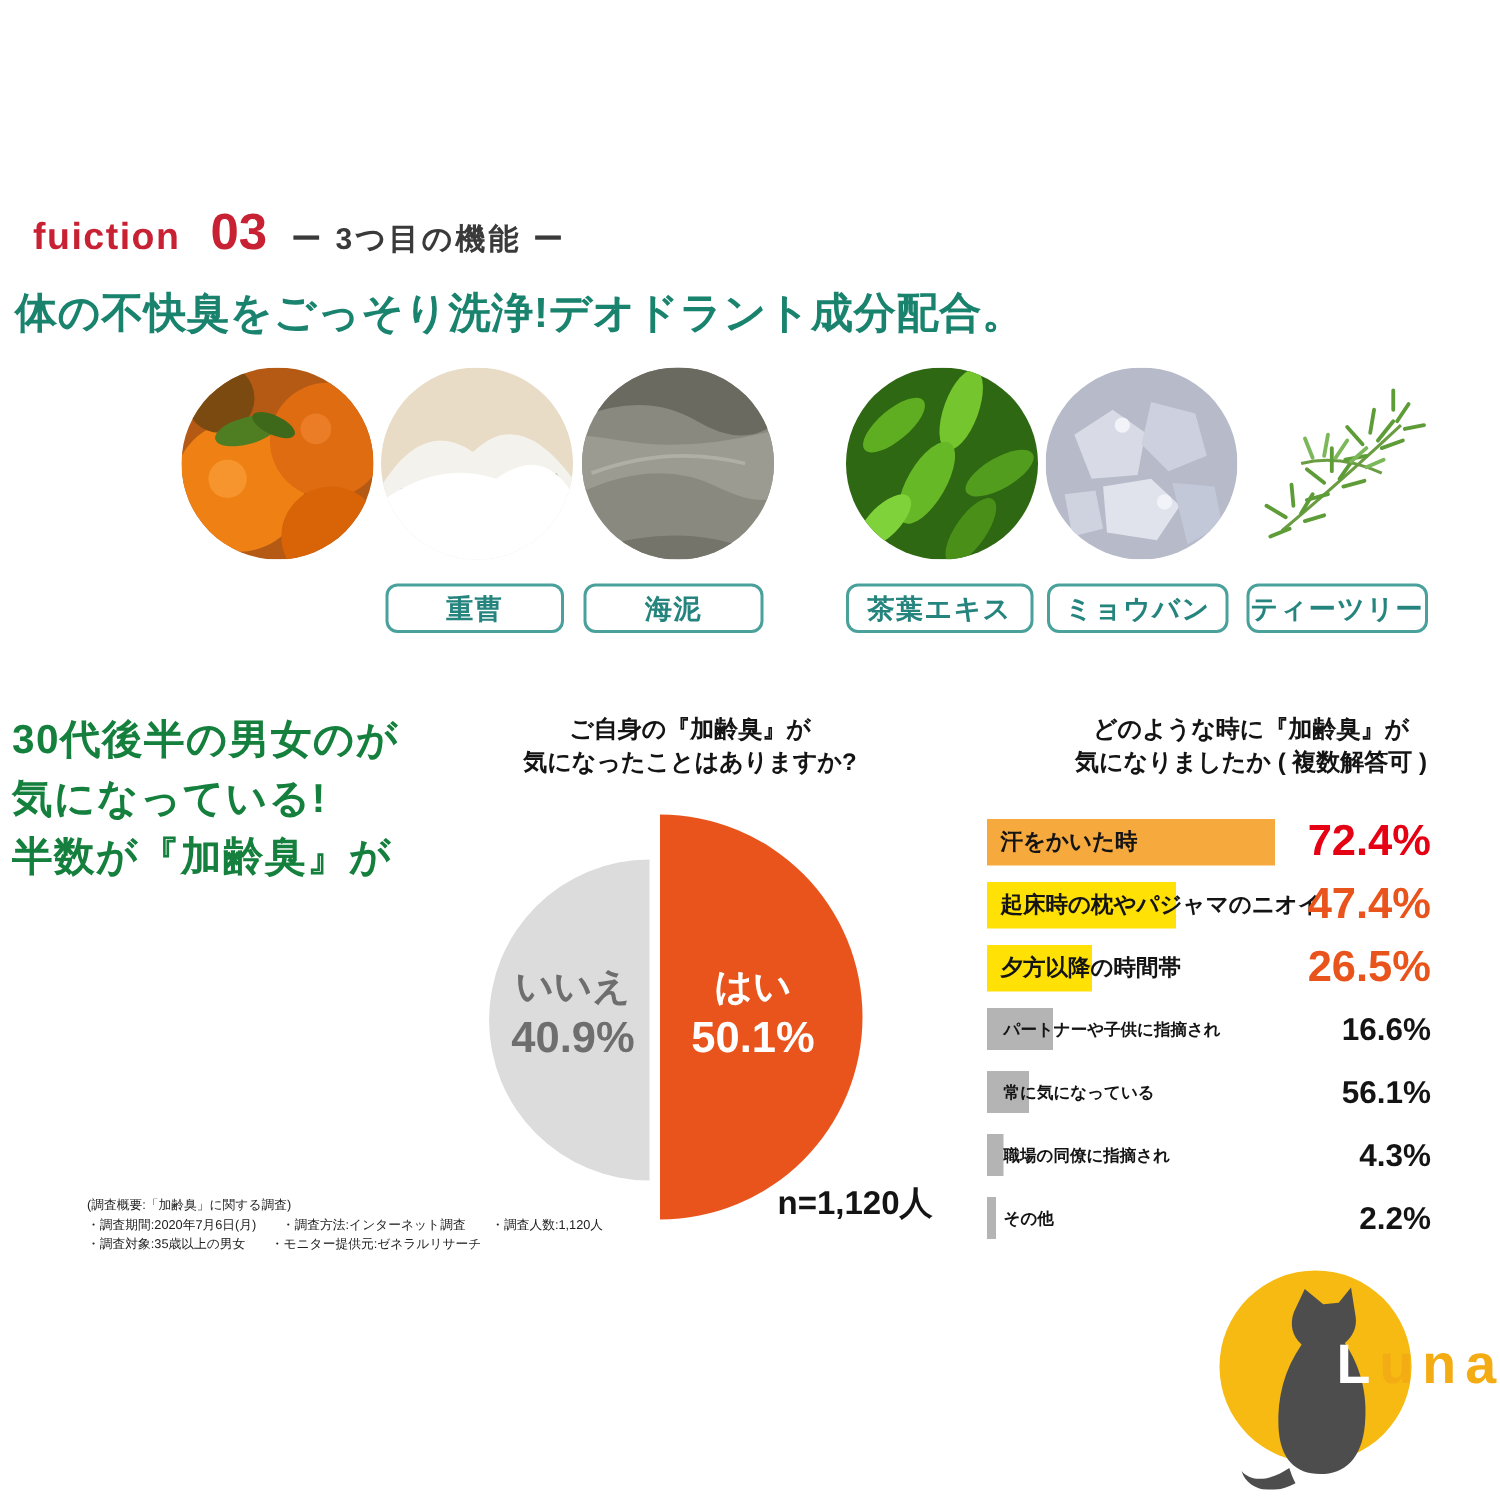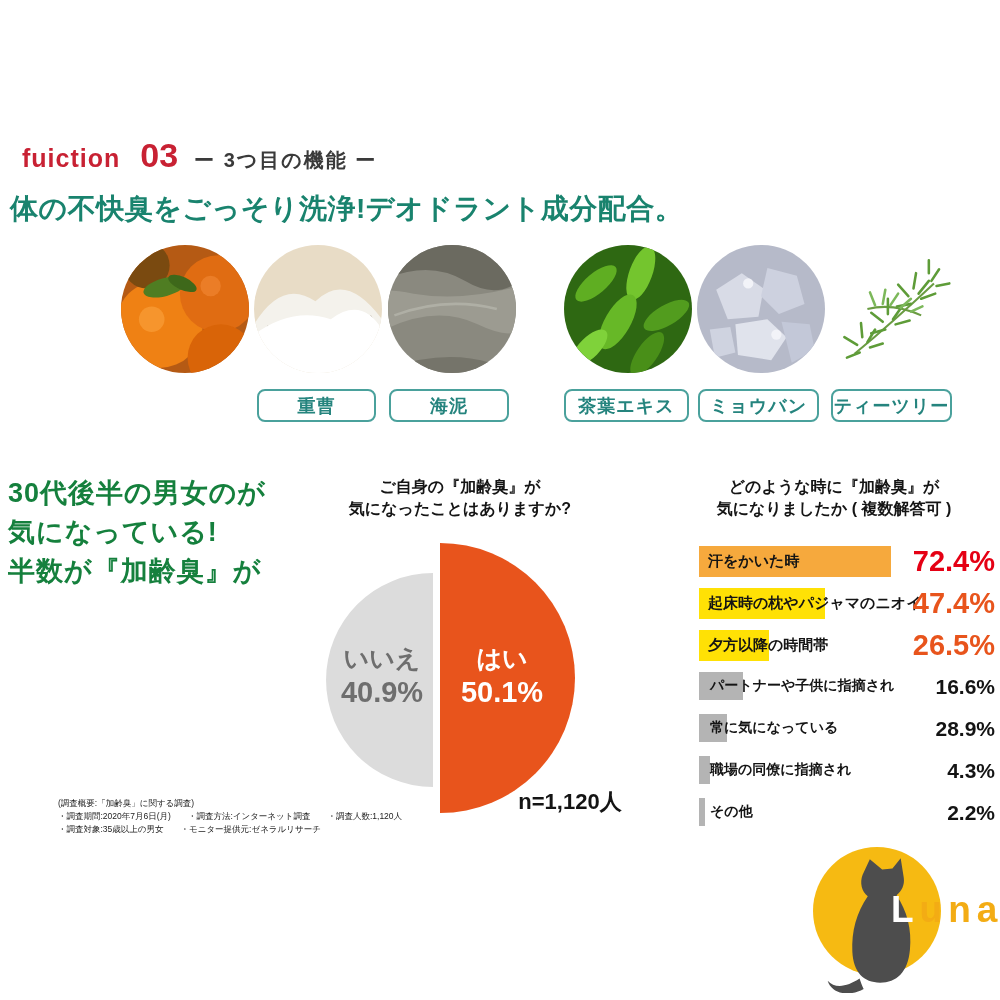"汗をかいた時" .bars { left: 699px -> 658px }
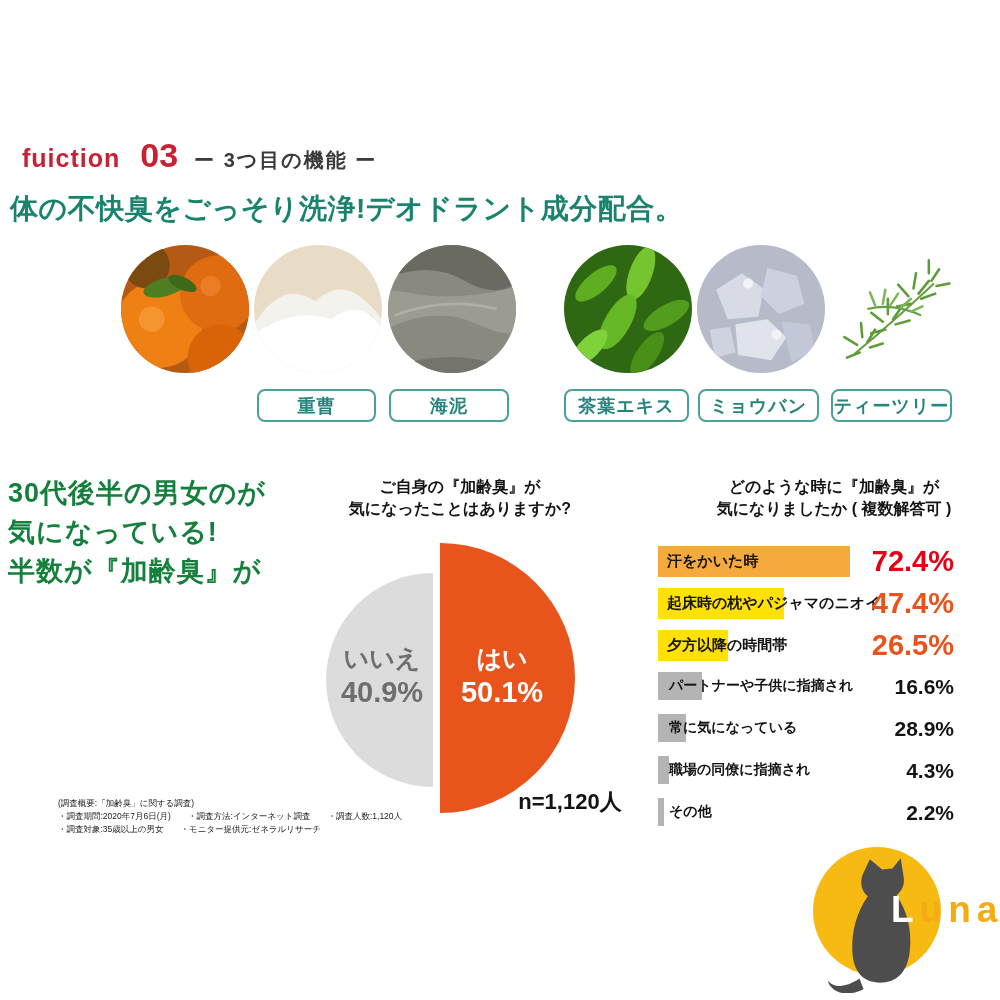"パートナーや子供に指摘され" .bar-label.t3 { font-size: 14px -> 11px }
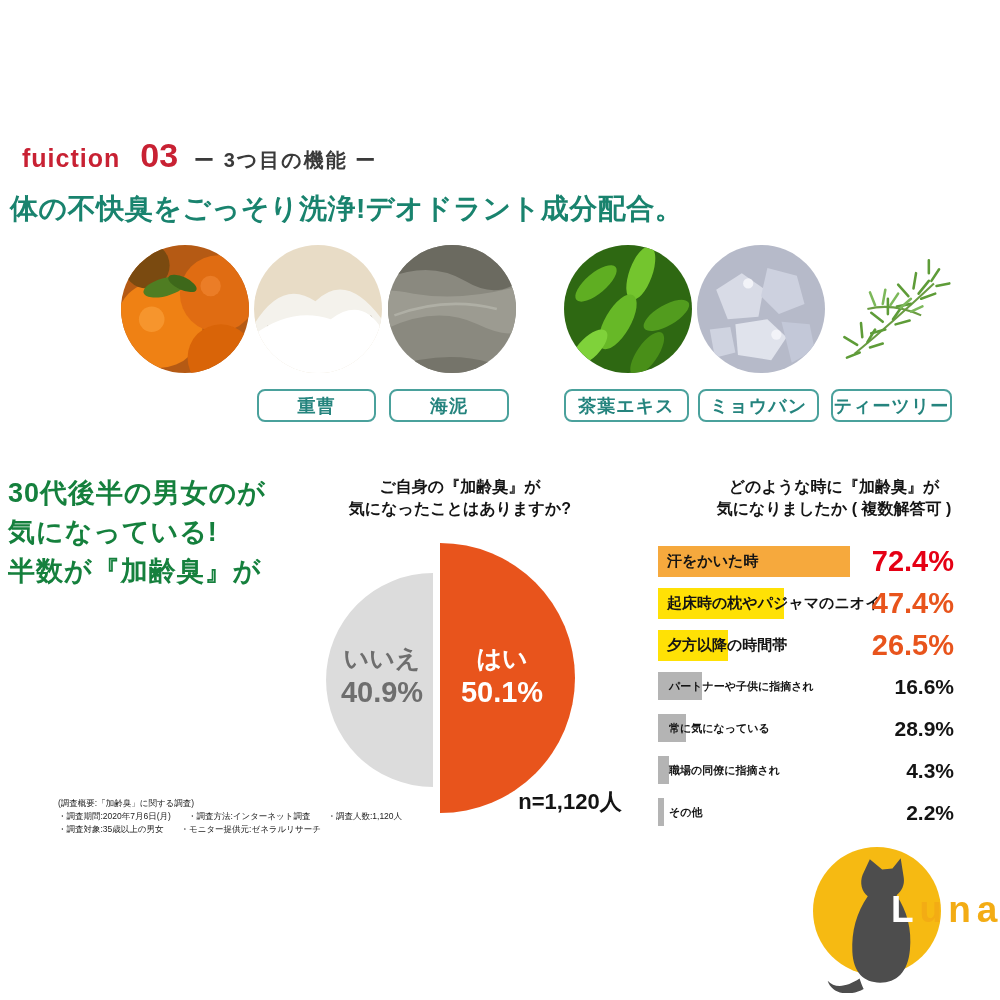"28.9%" span.bar-pct { text: 28.9% -> 56.1% }
